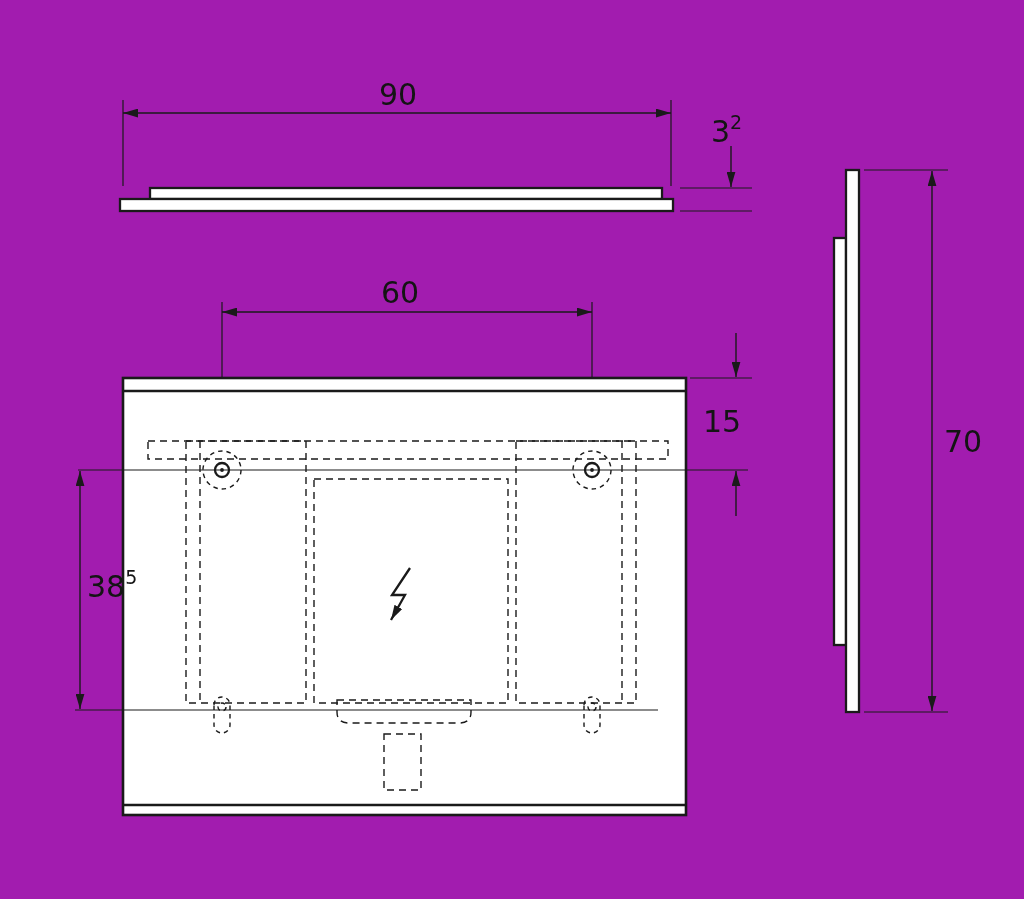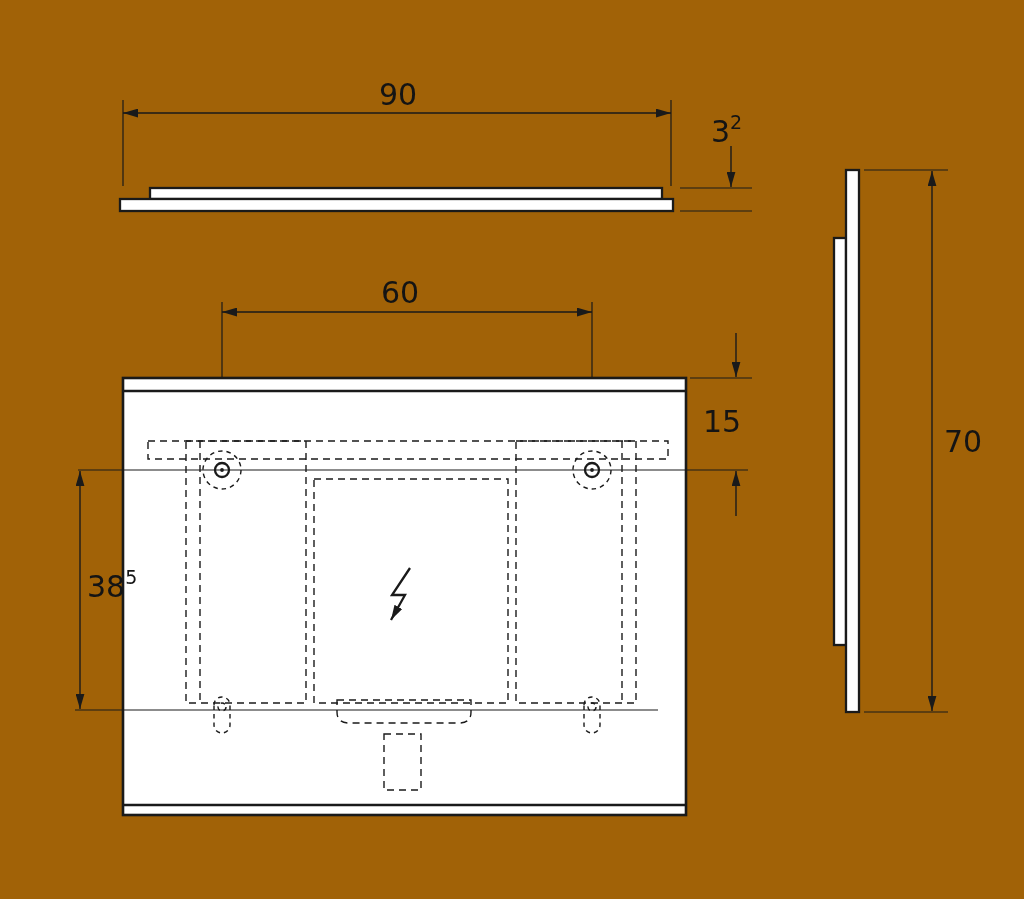"90" .sheet { background: #a16207 -> #a21caf }
